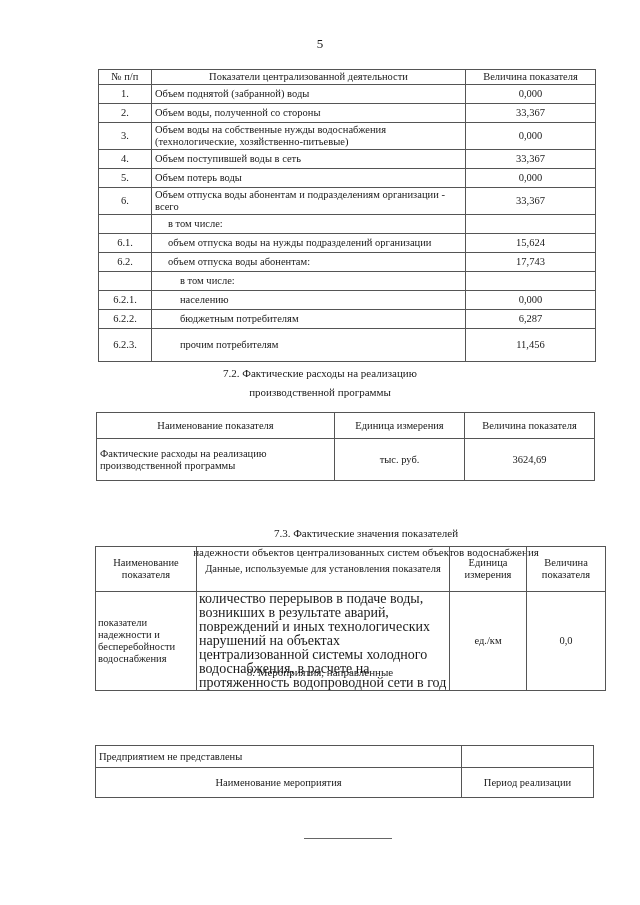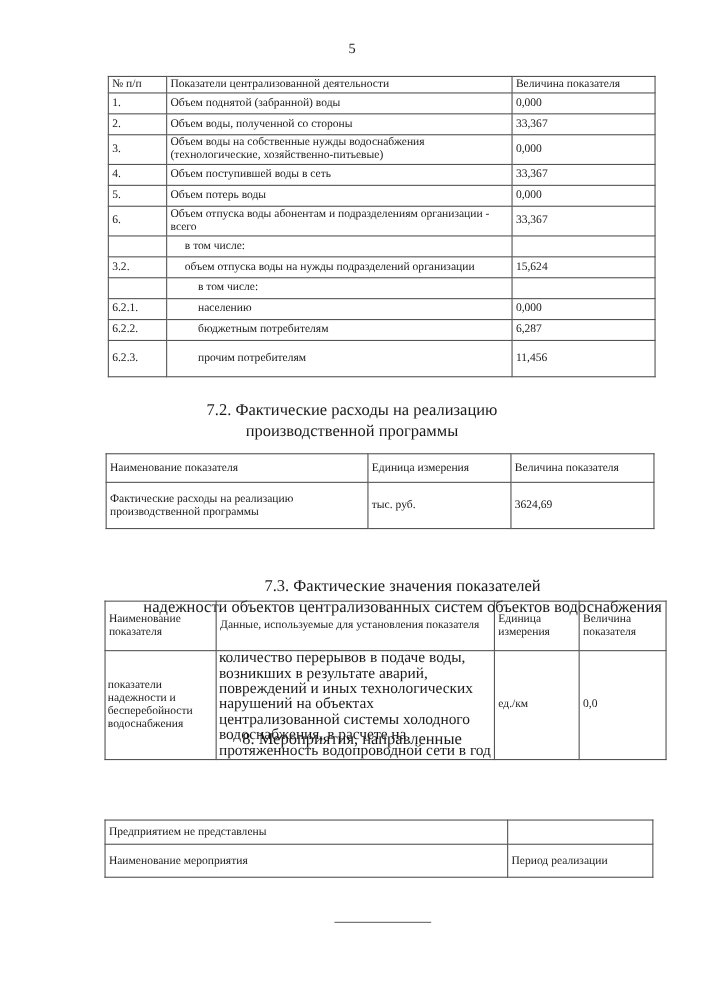"№ п/п" .c { text-align: left -> center }
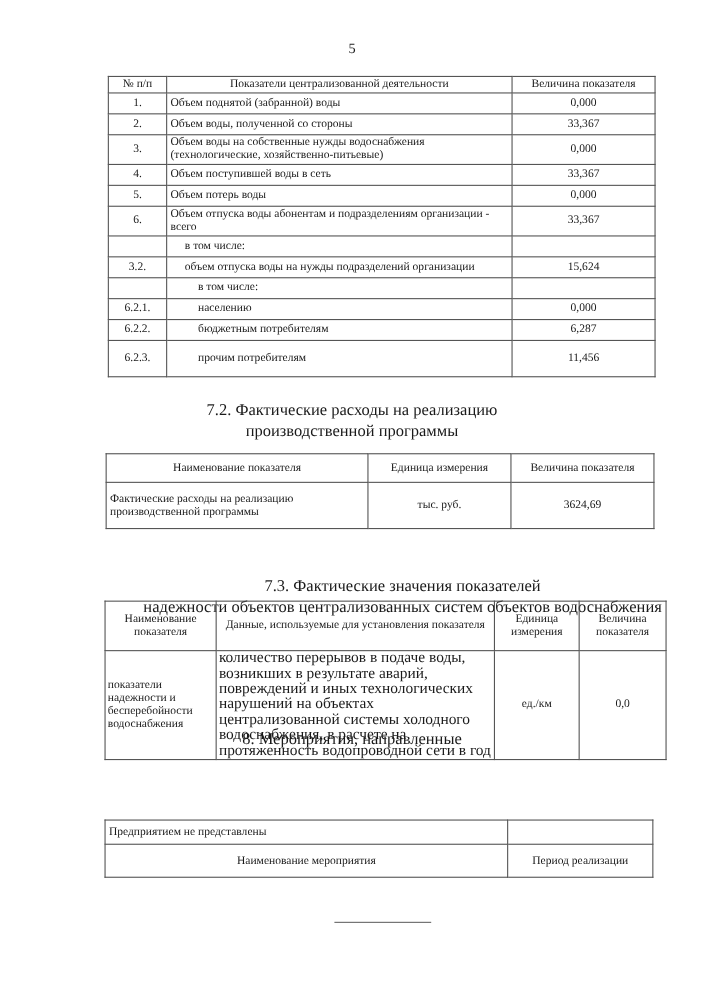"3.2." td.c { text: 3.2 -> 6.1 }
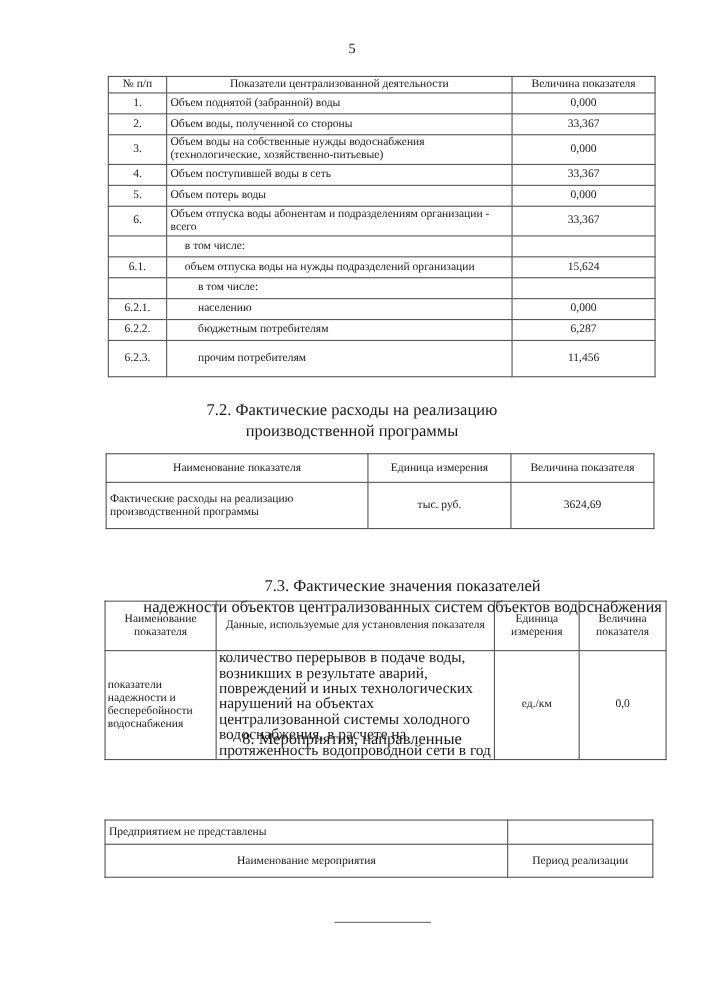"6.2." tr { html: none -> <tr> <td>6.2.</td> <td>объем отпуска воды абонентам:</td> <td>17,743</td> </tr> }
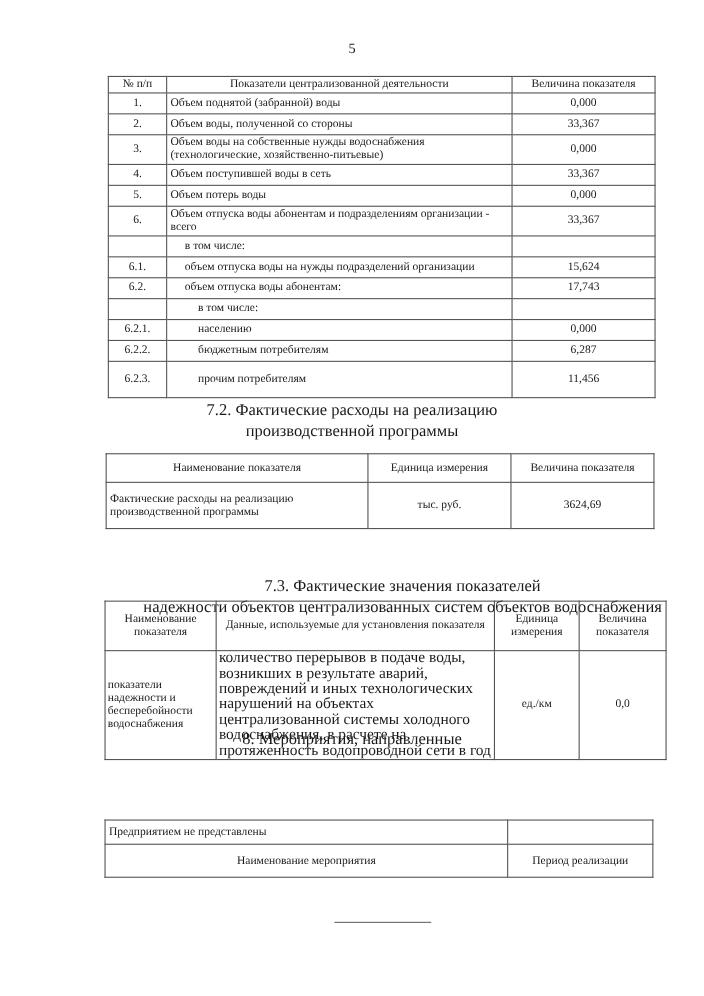"7.2. Фактические расходы на реализацию" .heading { font-size: 15px -> 11px }
